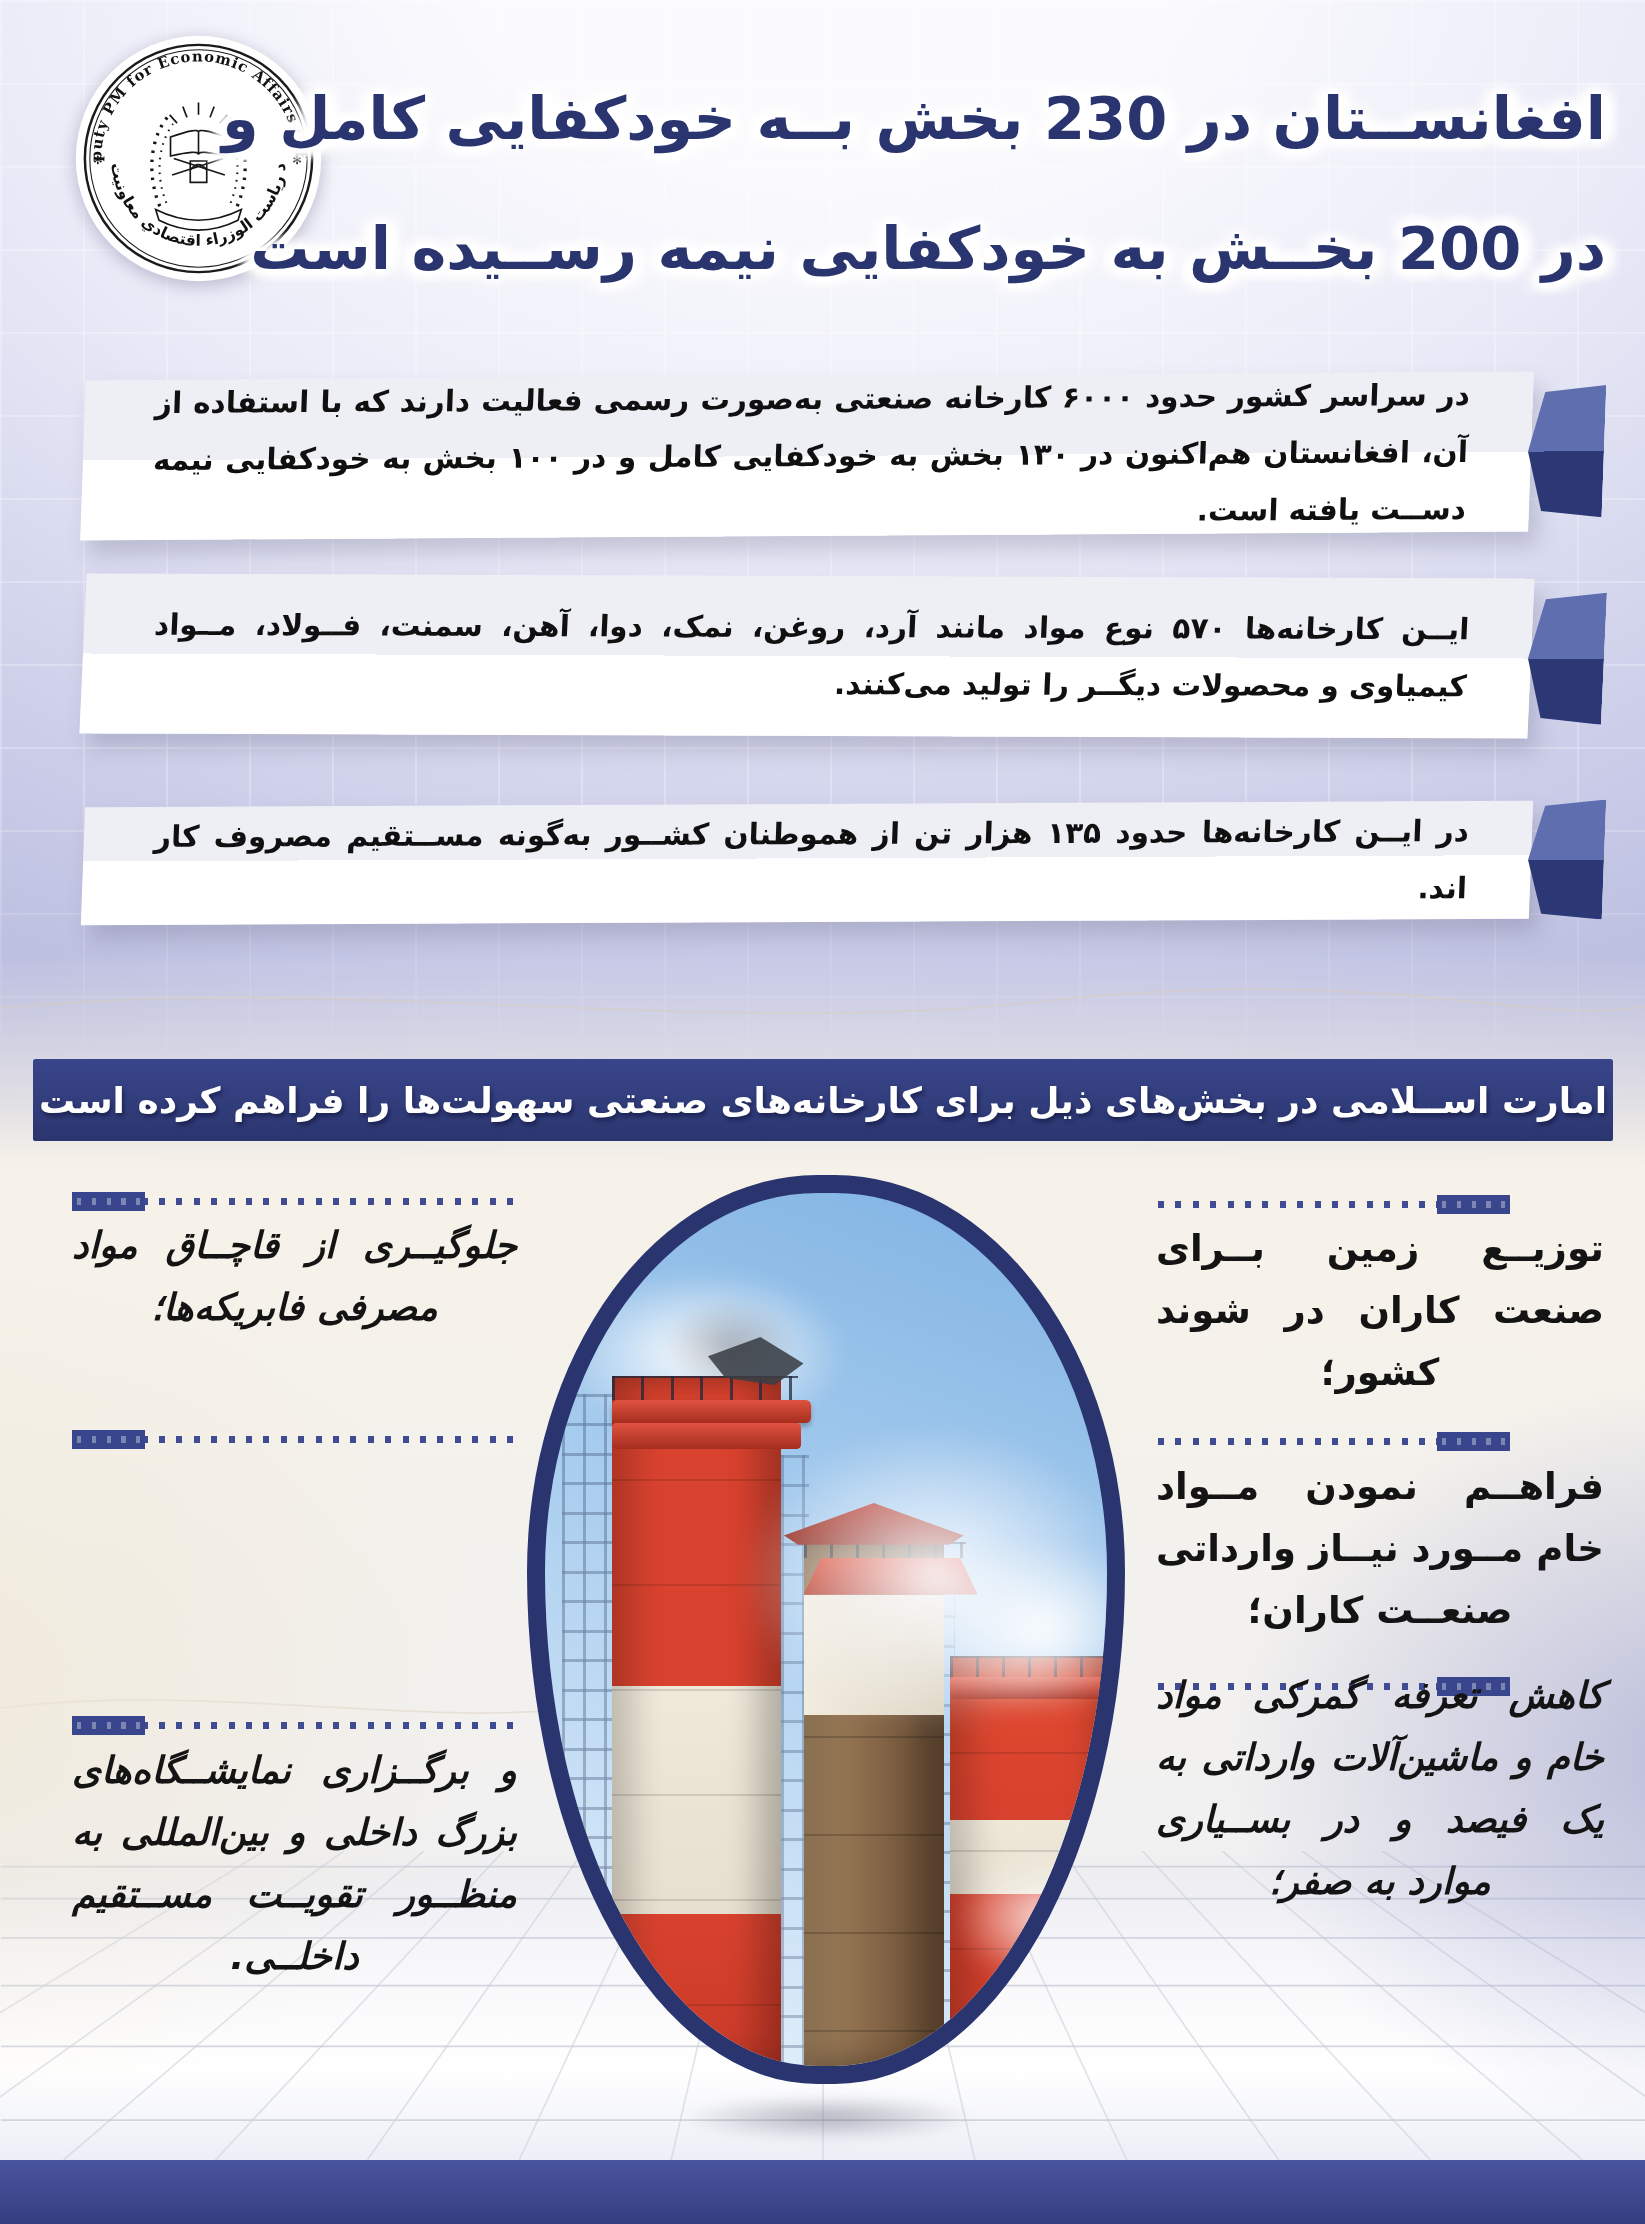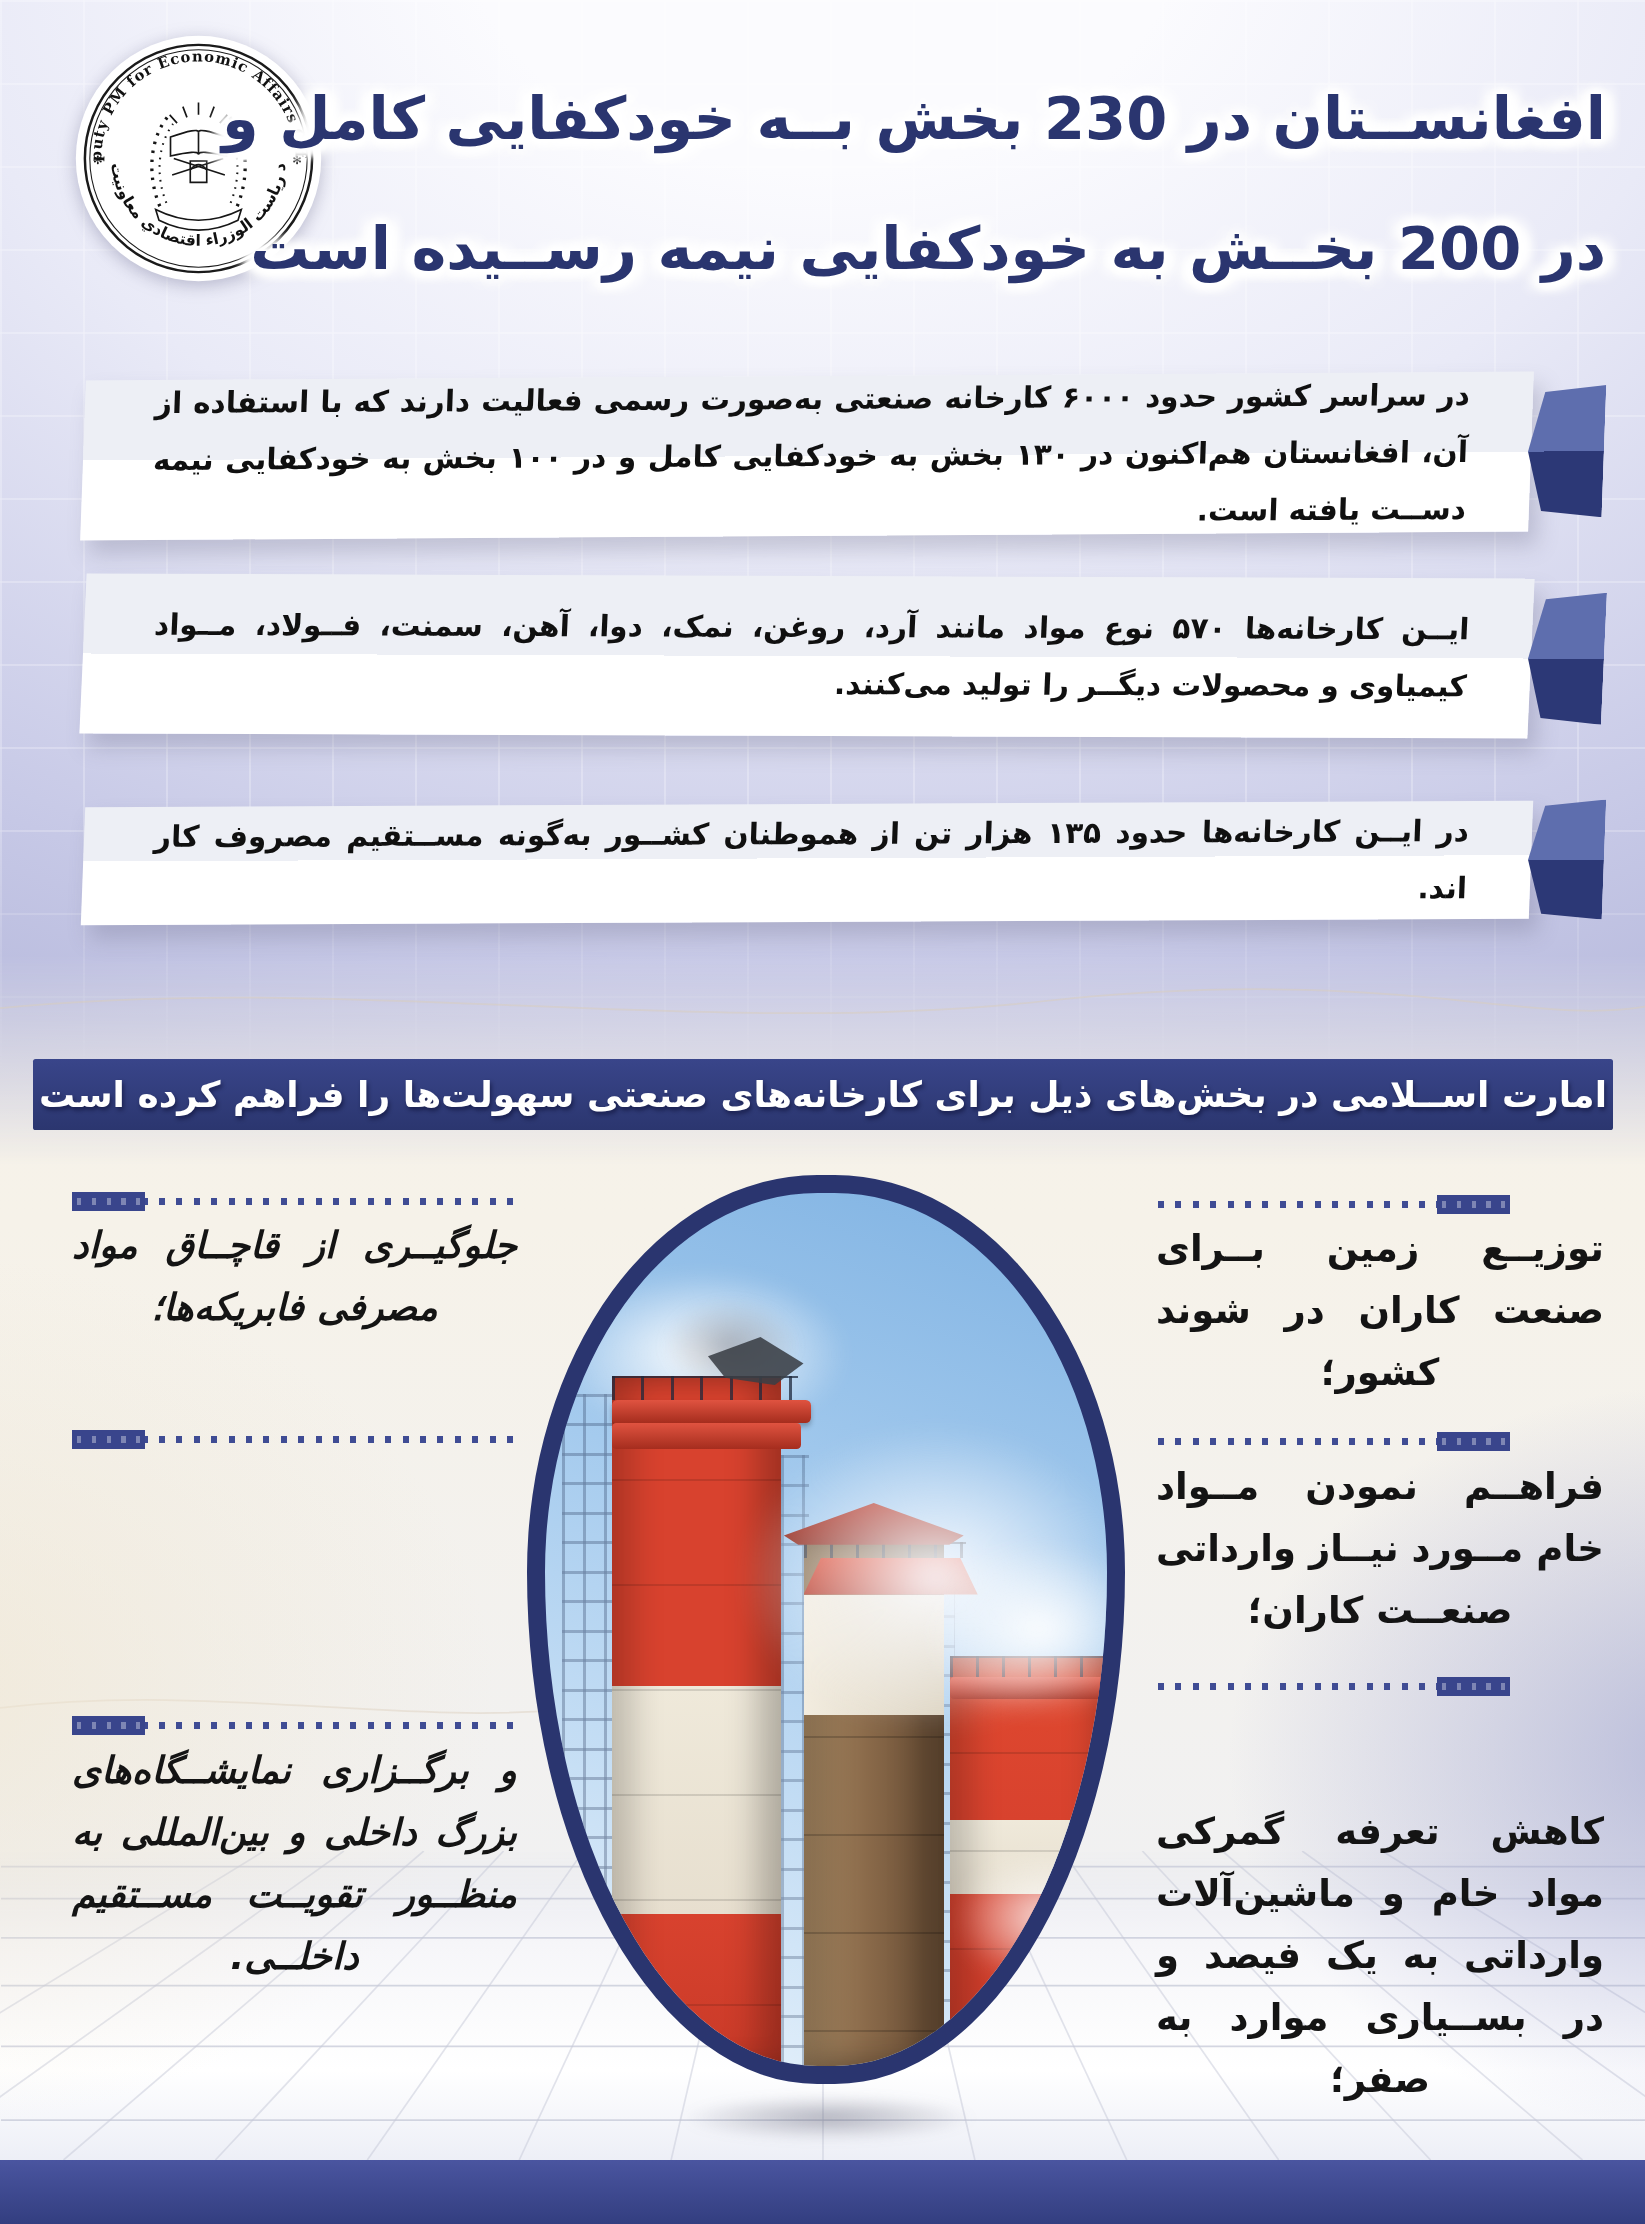"امارت اســلامی در بخش‌های ذیل" .section-header { height: 71px -> 82px }
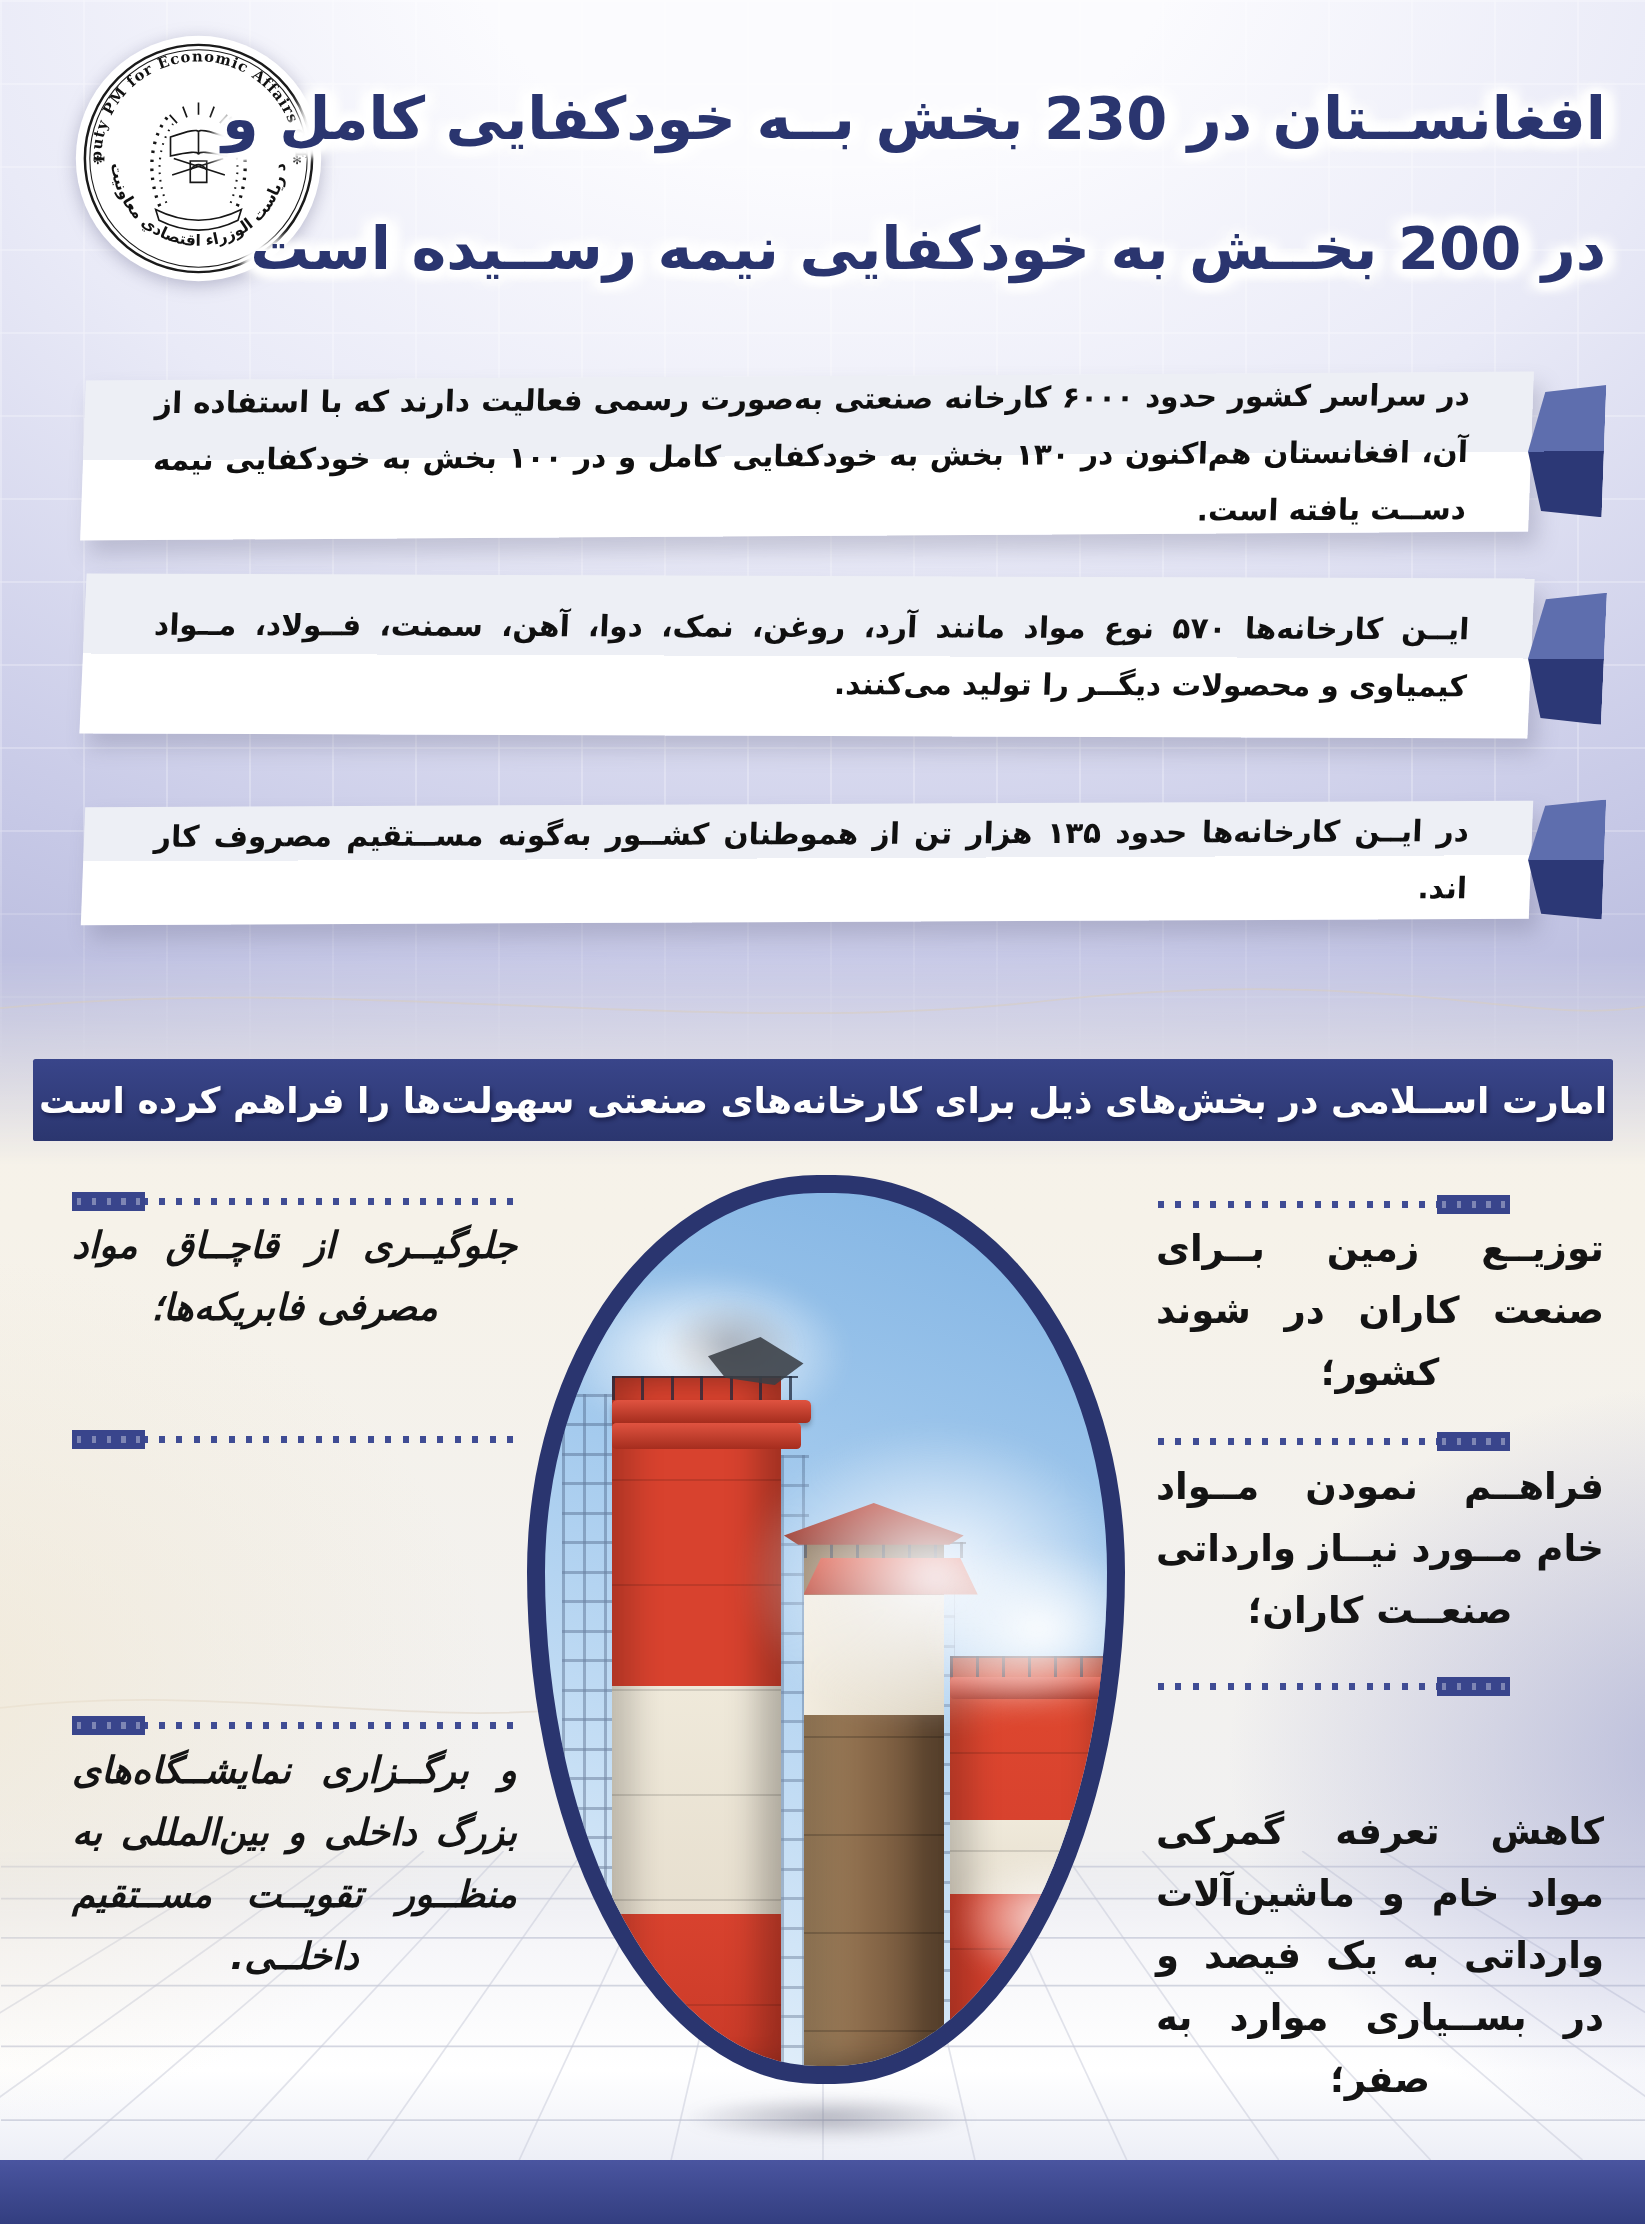"کاهش تعرفه گمرکی مواد خام" .r-txt3 { font-style: none -> italic; top: 1801px -> 1665px }
